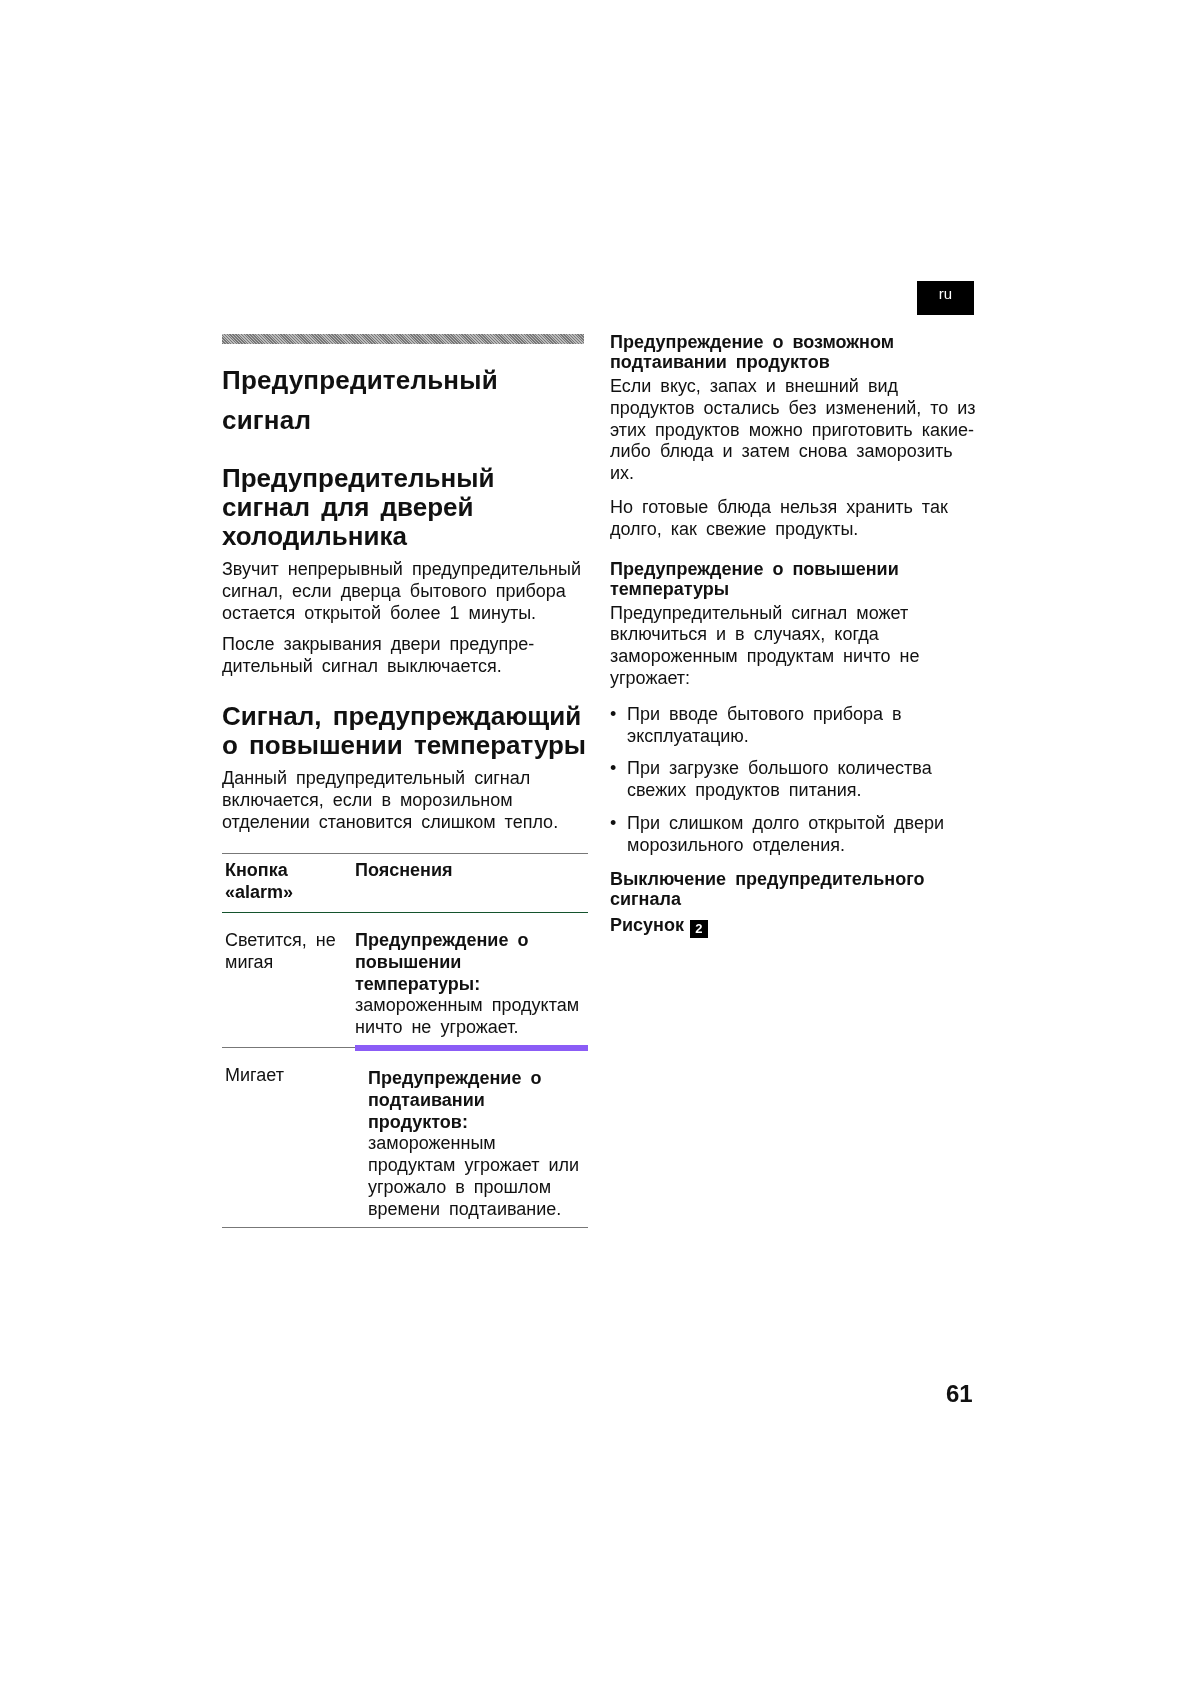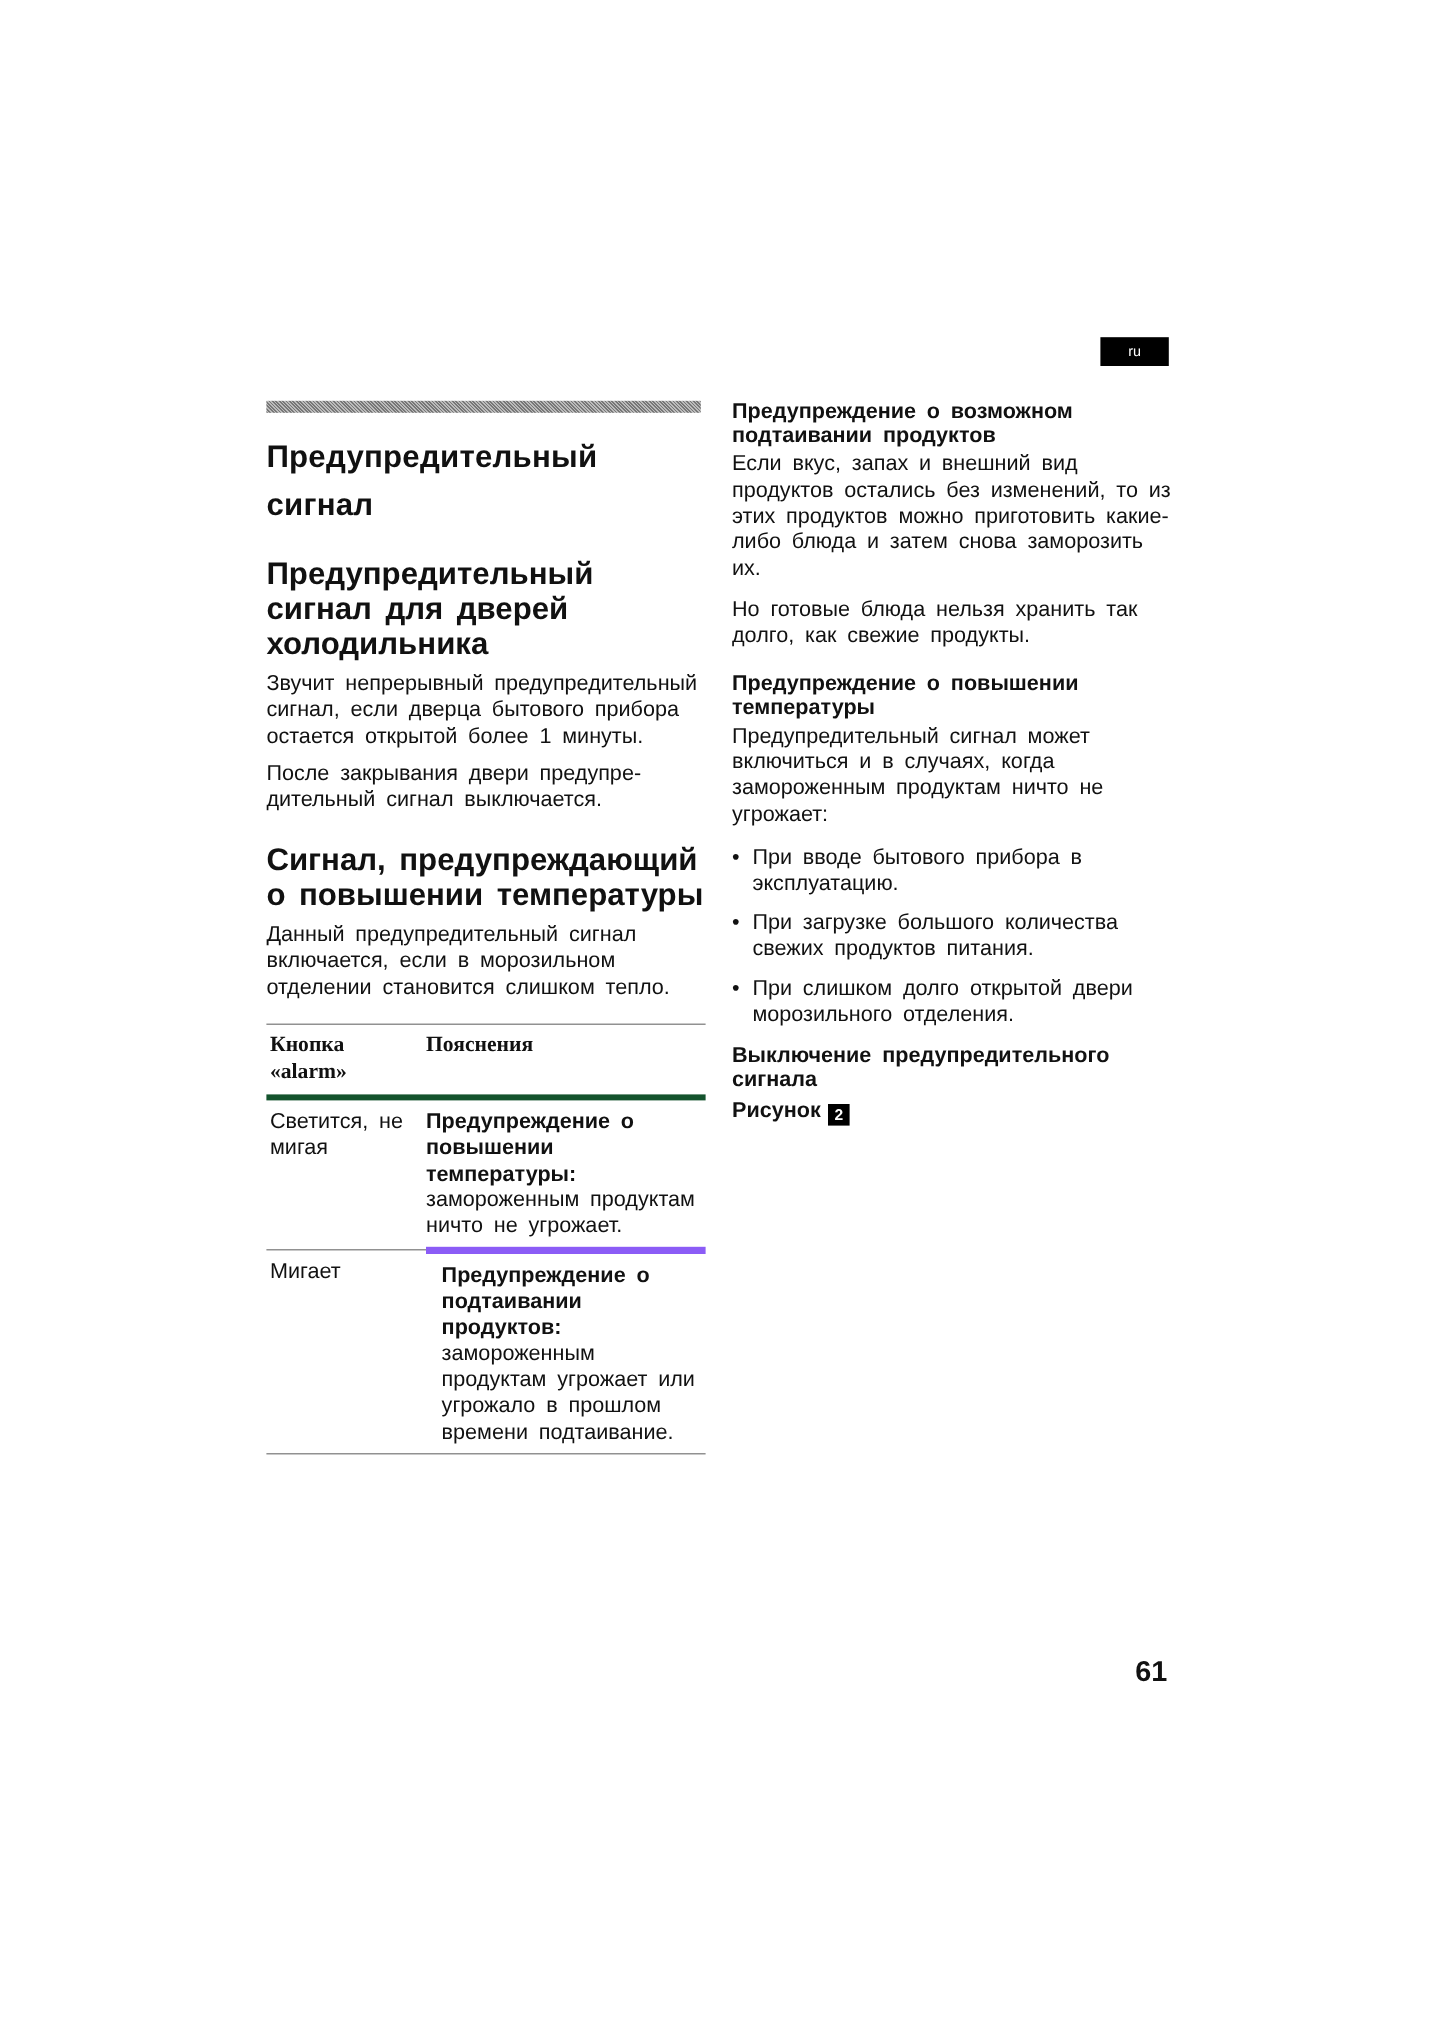"ru" .lang-badge { font-size: 12px -> 15px; height: 24px -> 34px }
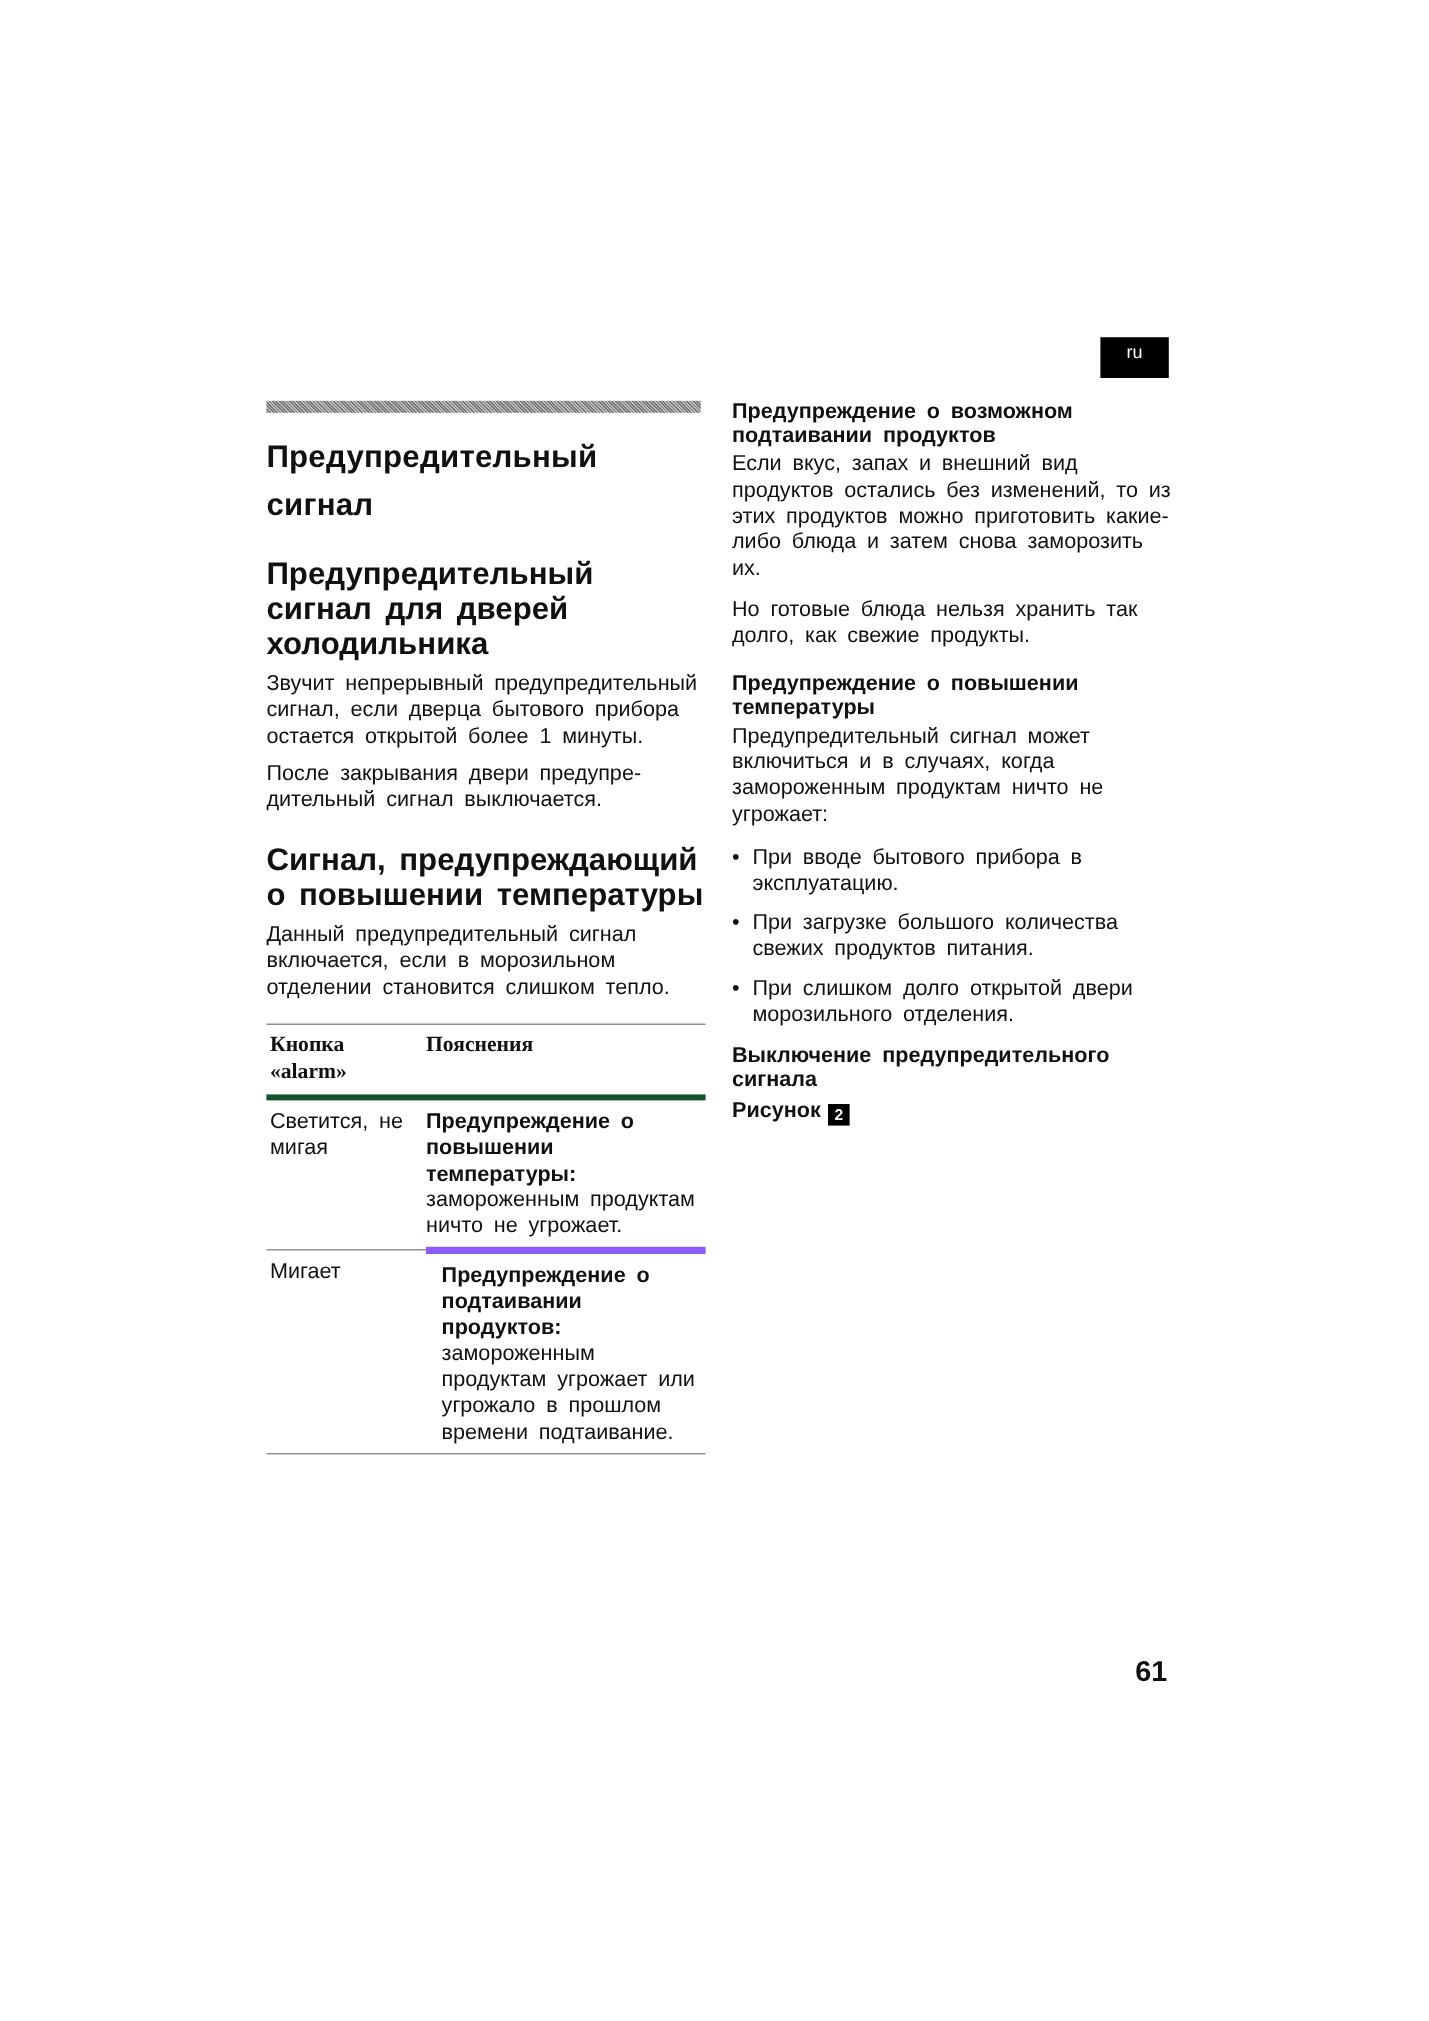"Кнопка «alarm»" table.alarm tr.head td { border-bottom: 5px solid #14532d -> 1px solid #14532d; font-family: Liberation Serif, serif -> none }
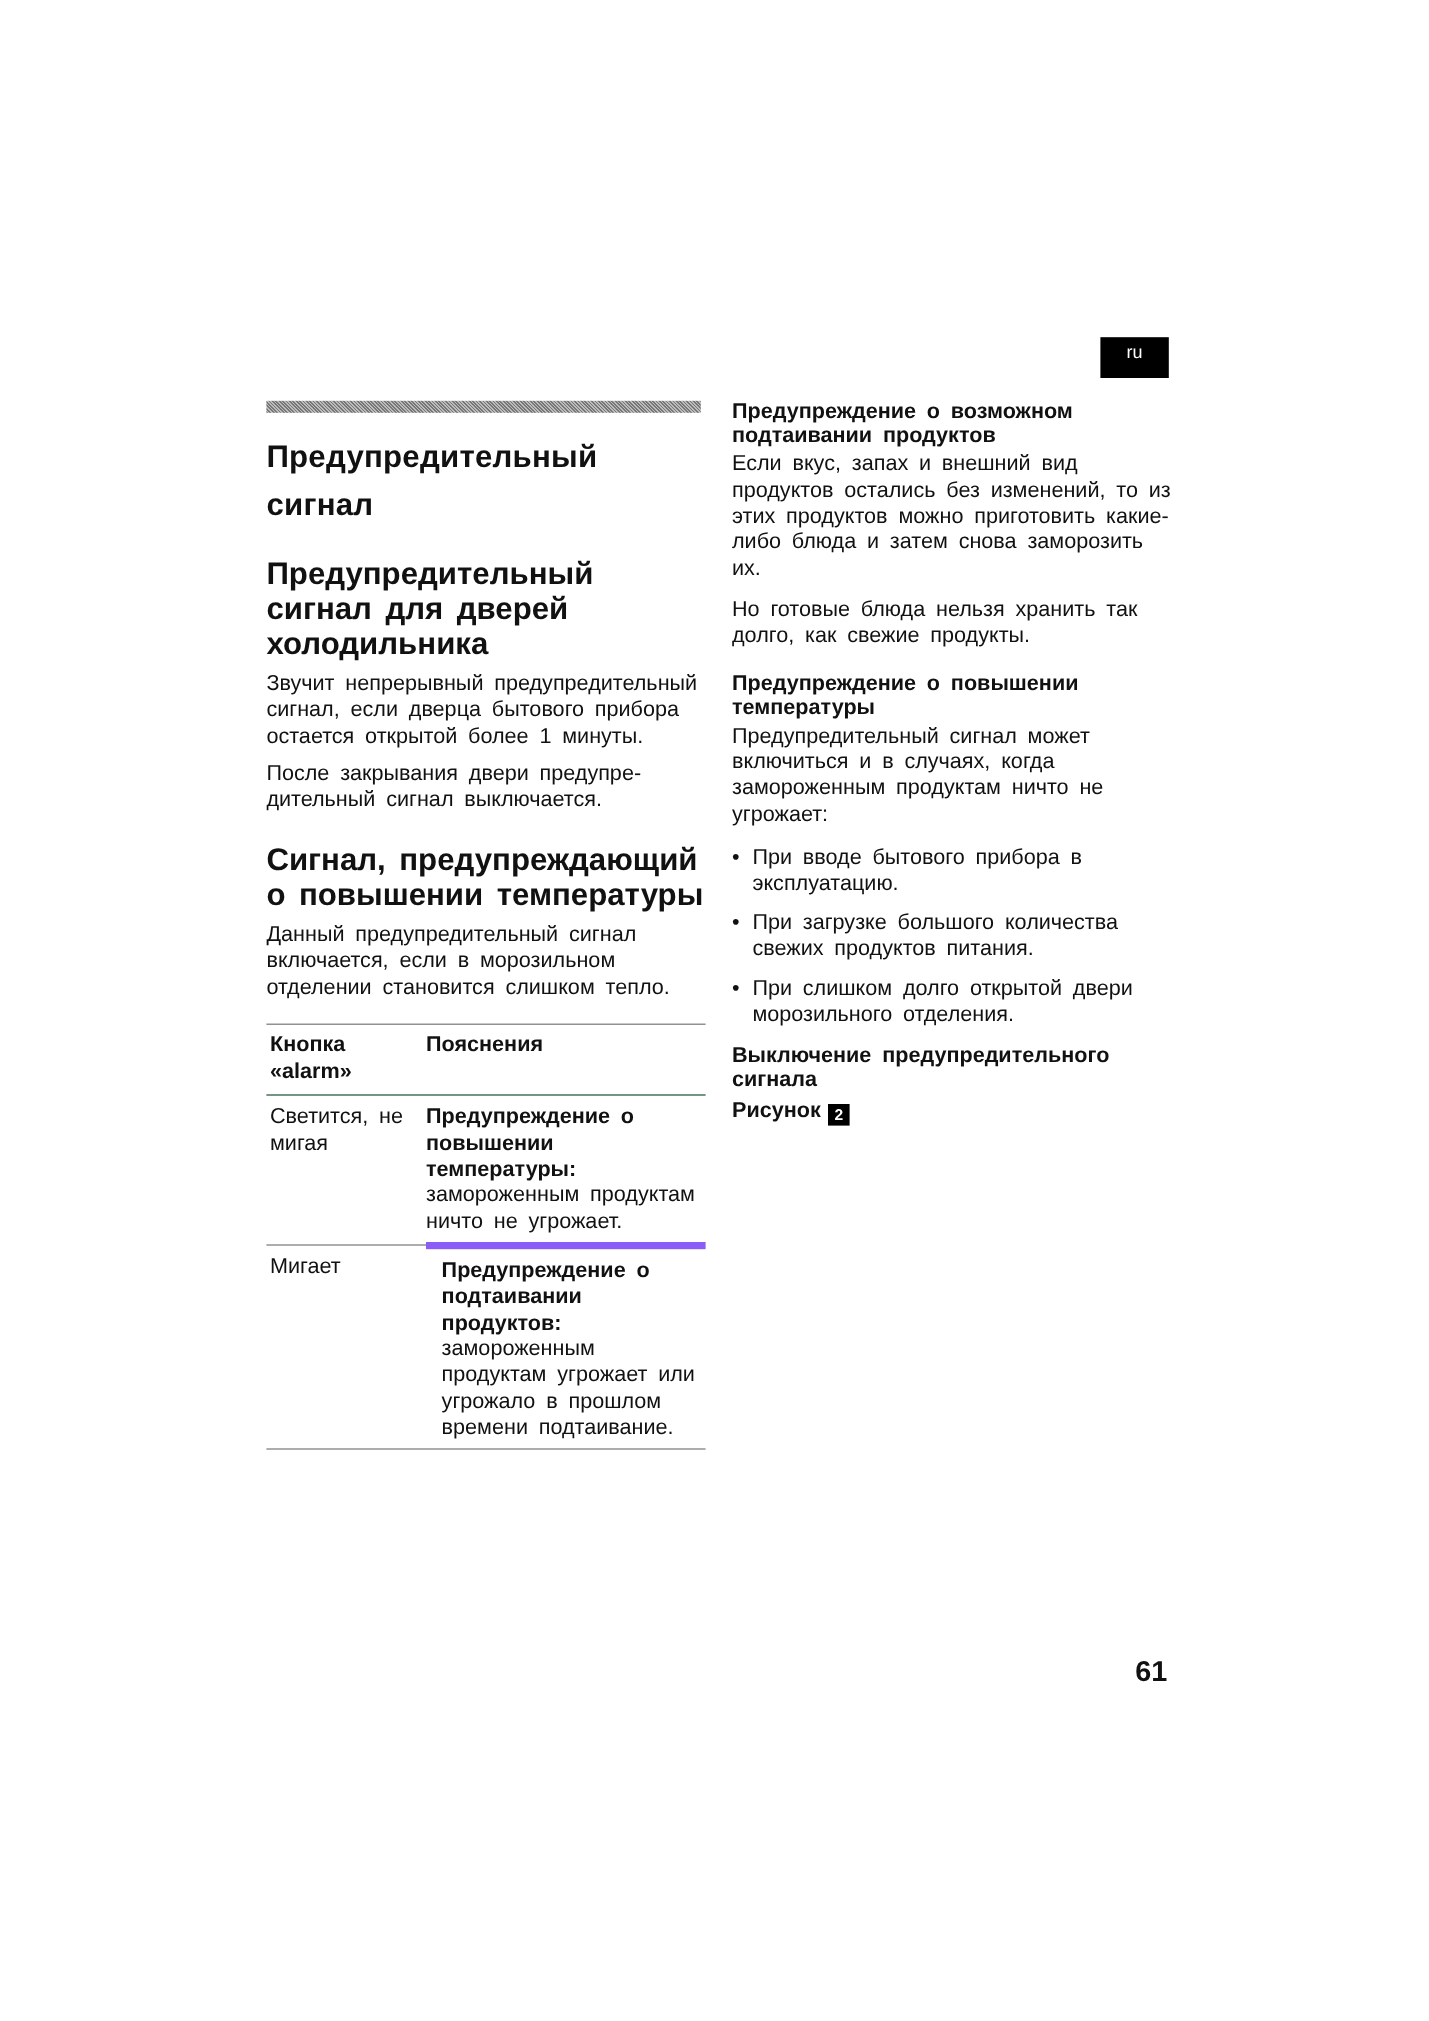"Светится, не мигая" table.alarm tr.row td { padding-top: 7px -> 17px }
